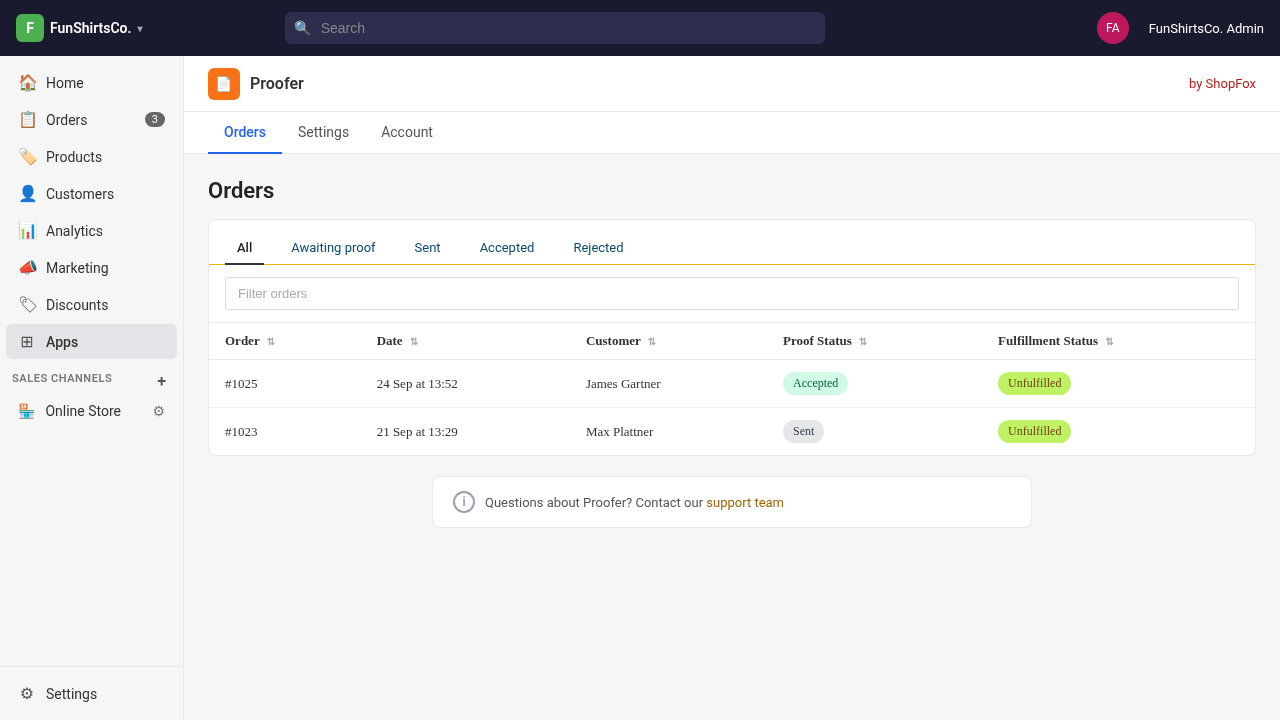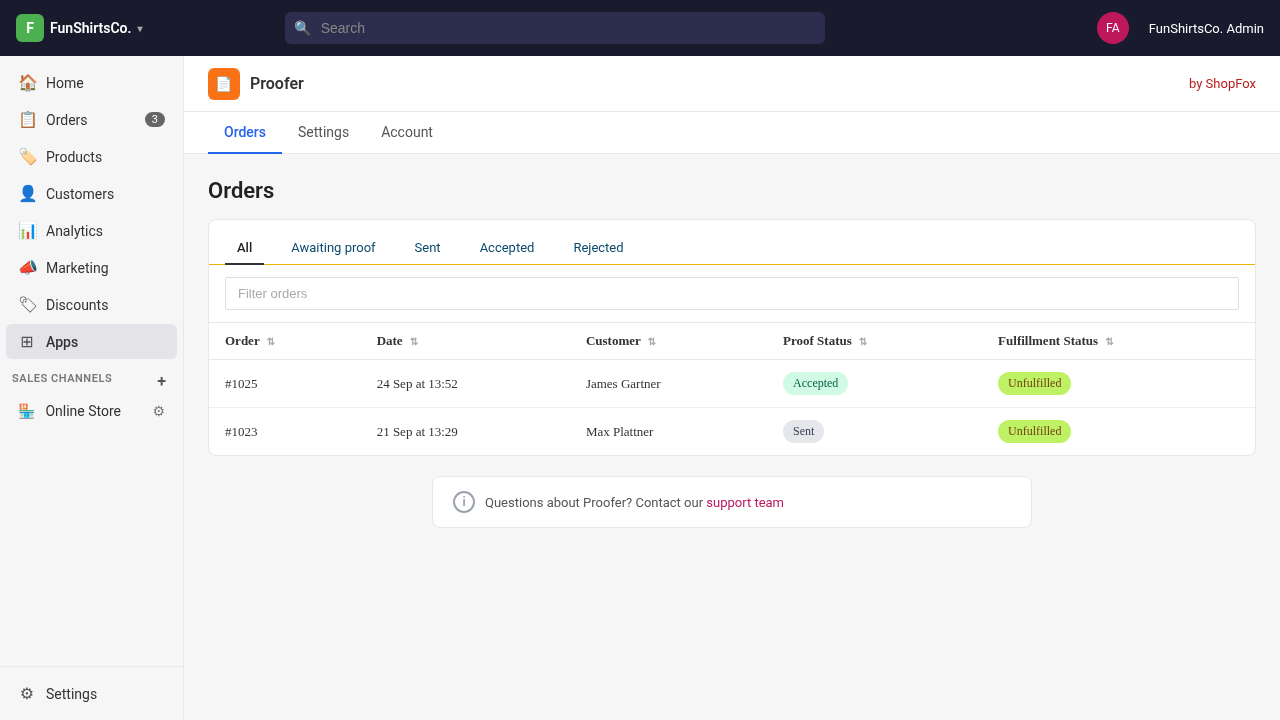"support team" .support-link { color: #be185d -> #a16207 }
